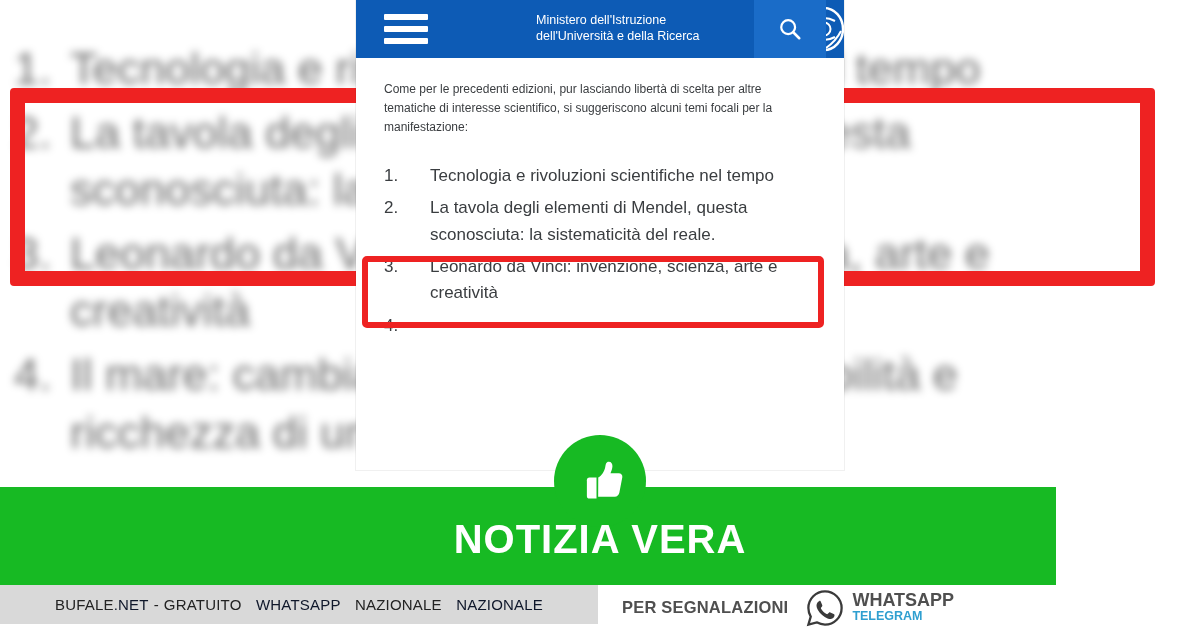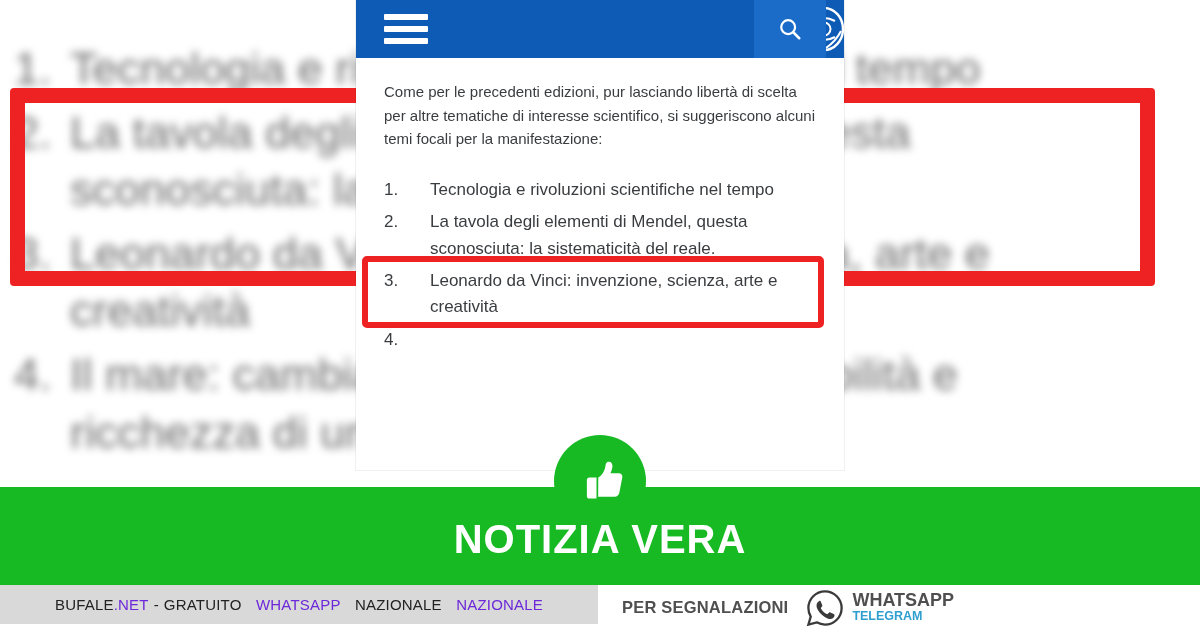"Ministero dell'Istruzione" div.ministry-text { html: none -> <div> <span>Ministero dell'Istruzione</span> <span>dell'Università e della Ricerca</span> </div> }
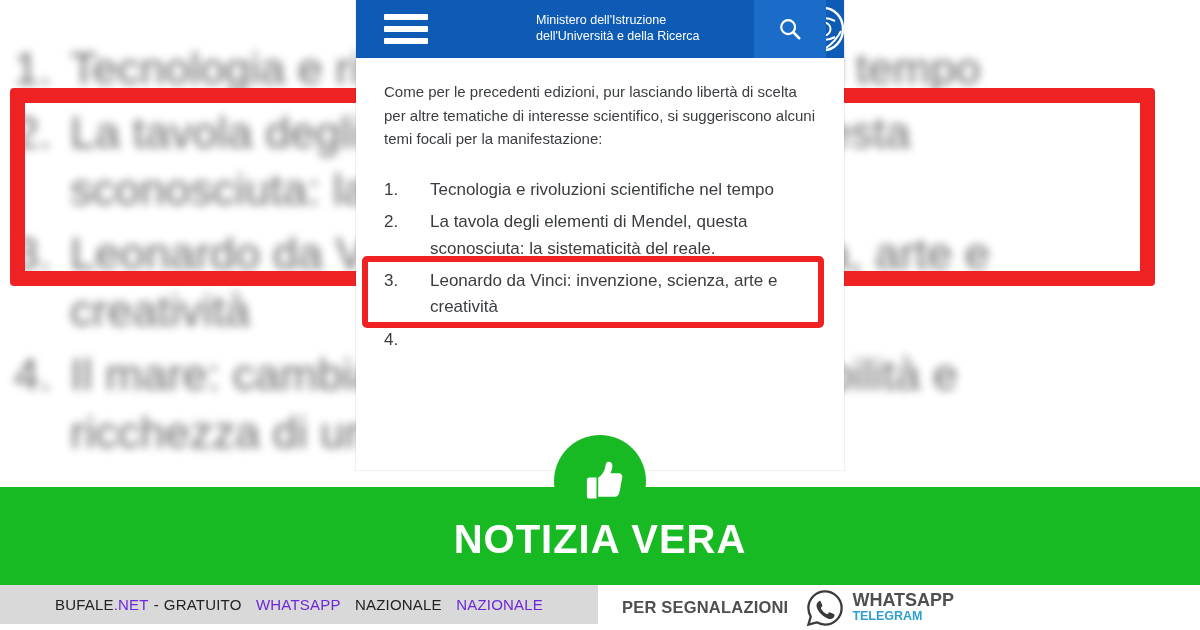"Come per le precedenti edizioni," .intro { font-size: 15px -> 12px }
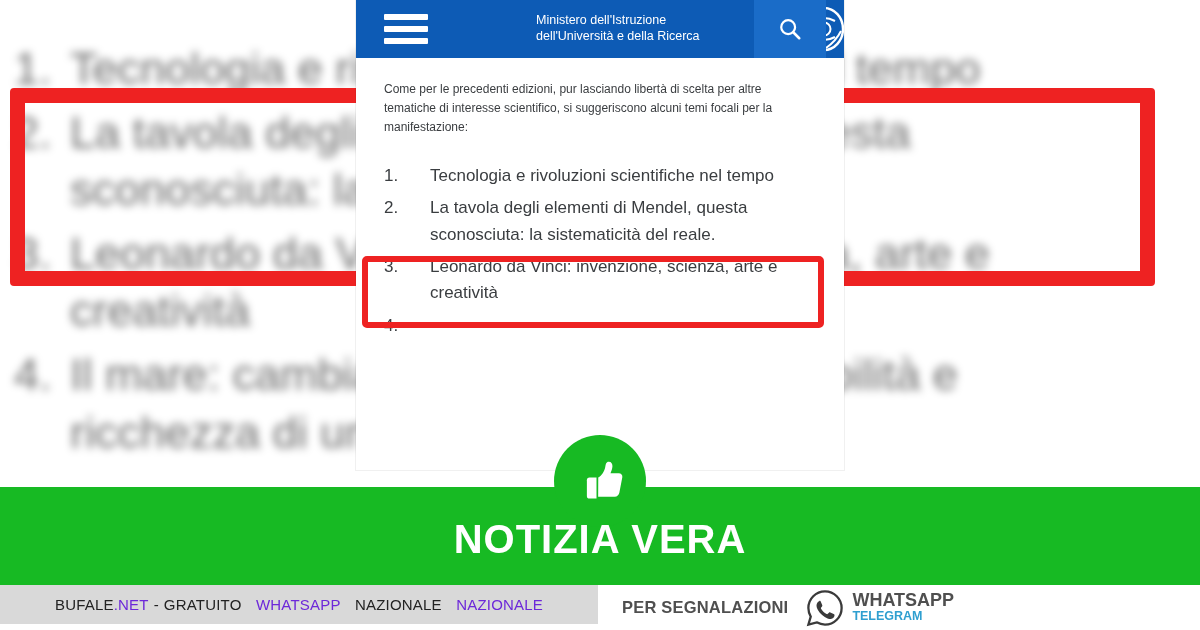"NOTIZIA VERA" .verdict { width: 1200px -> 1056px }
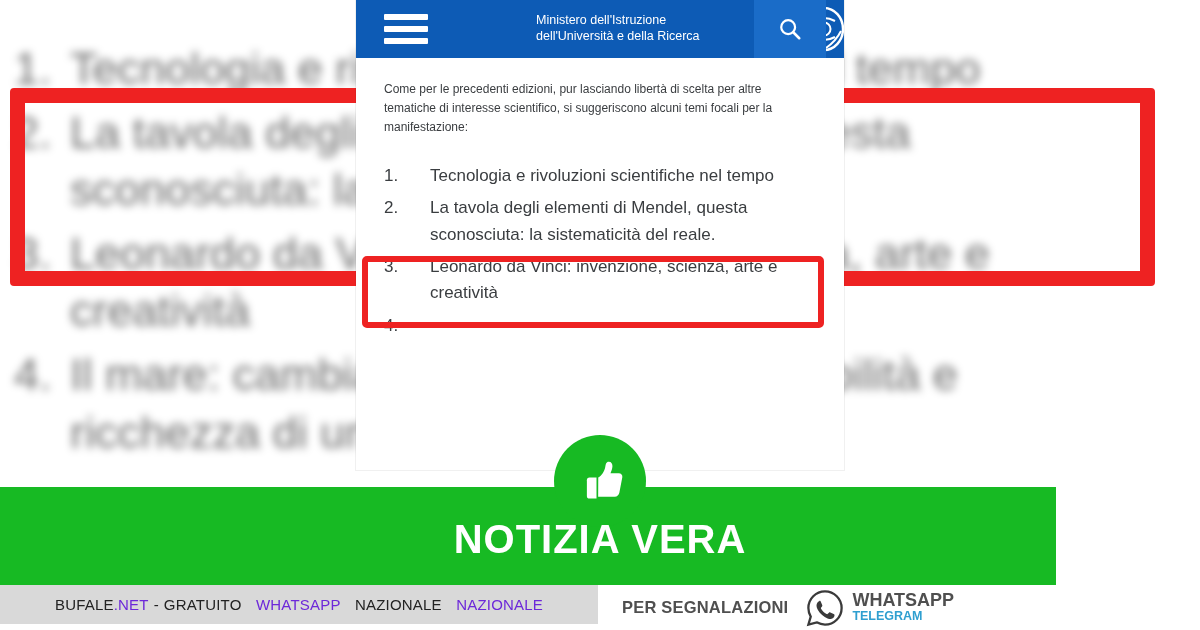".NET" .bb-left .red { color: #6d28d9 -> #0f172a }
